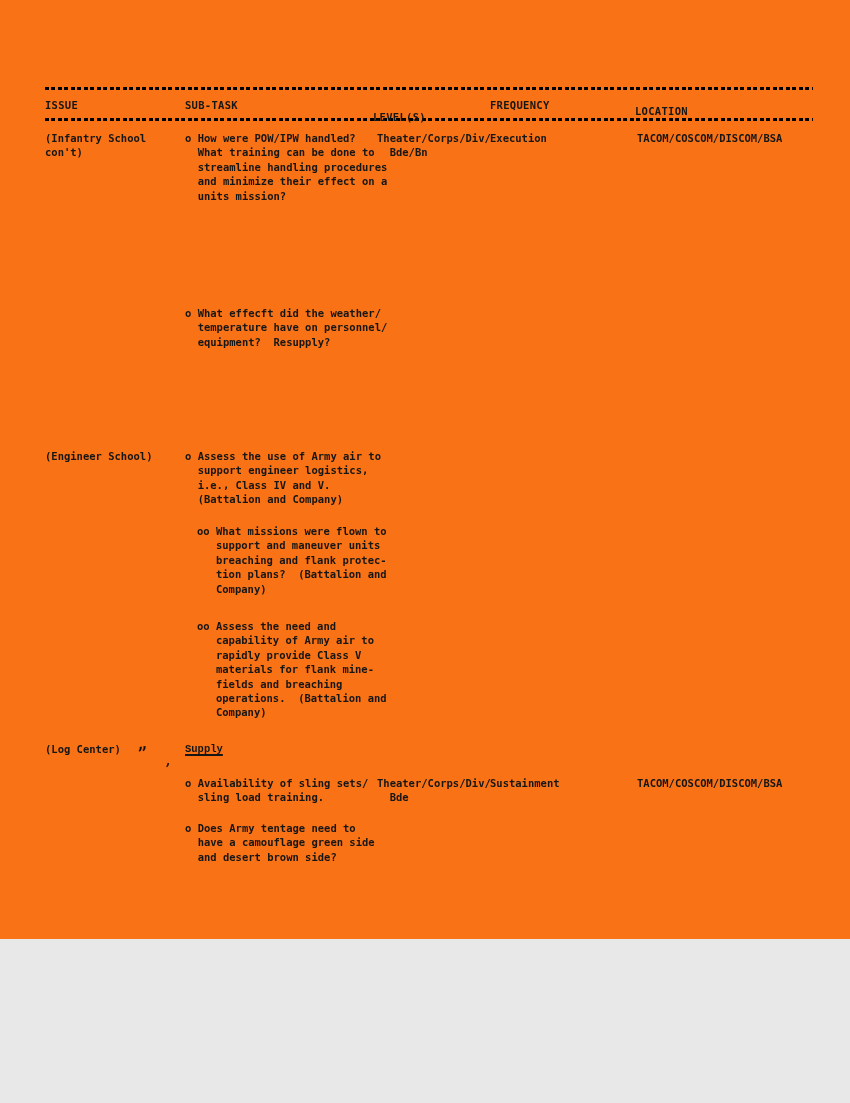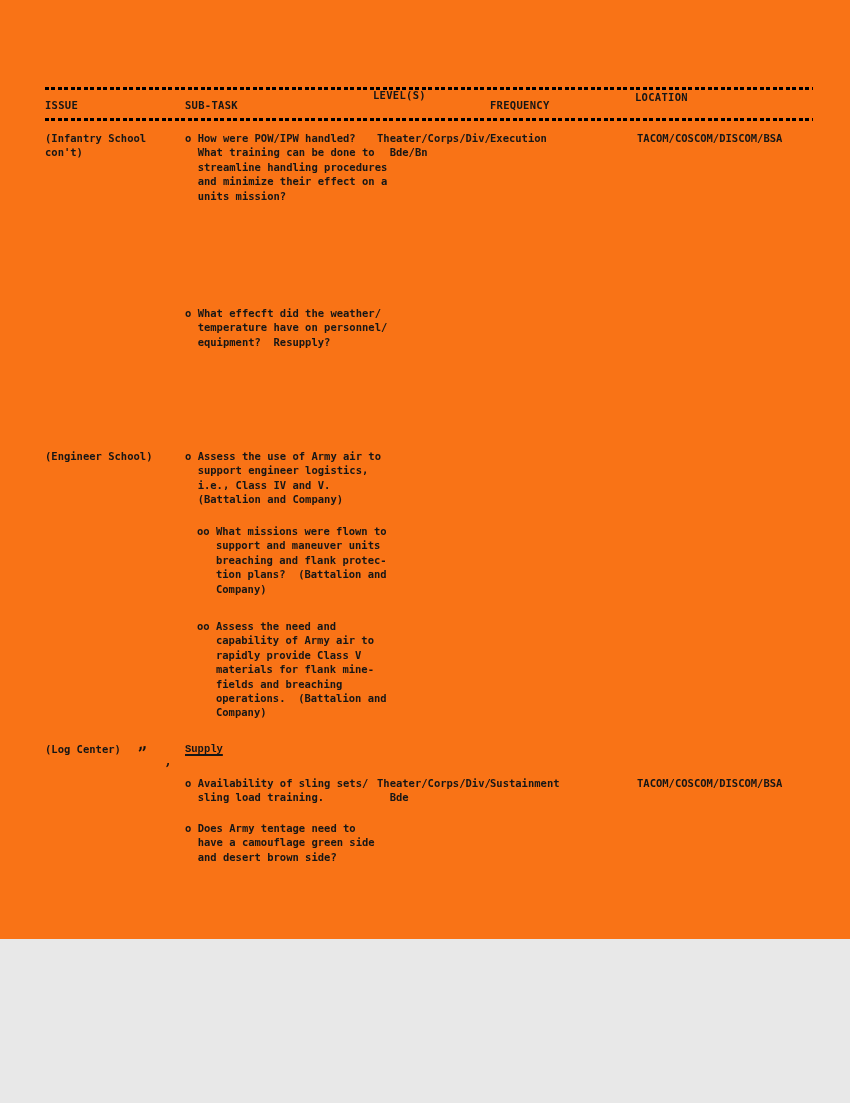"LEVEL(S)" div.t { top: 88px -> 110px }
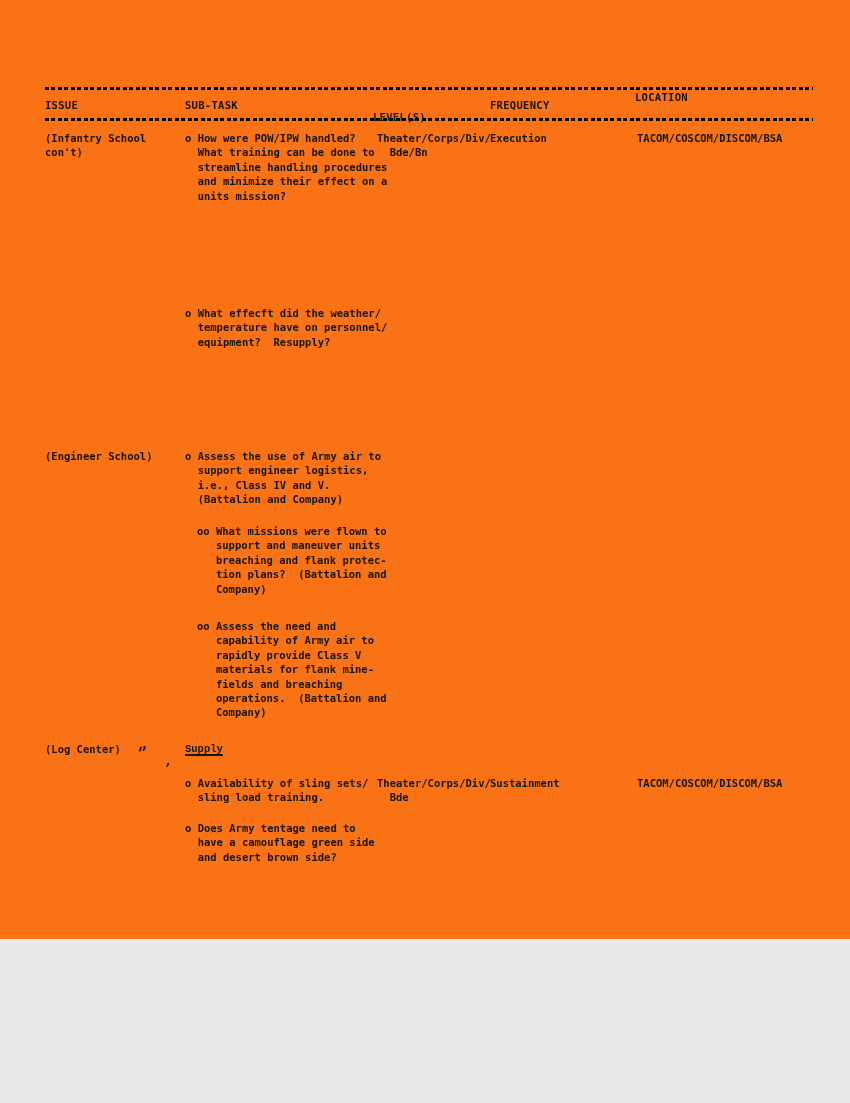"LOCATION" div.t { top: 90px -> 104px }
